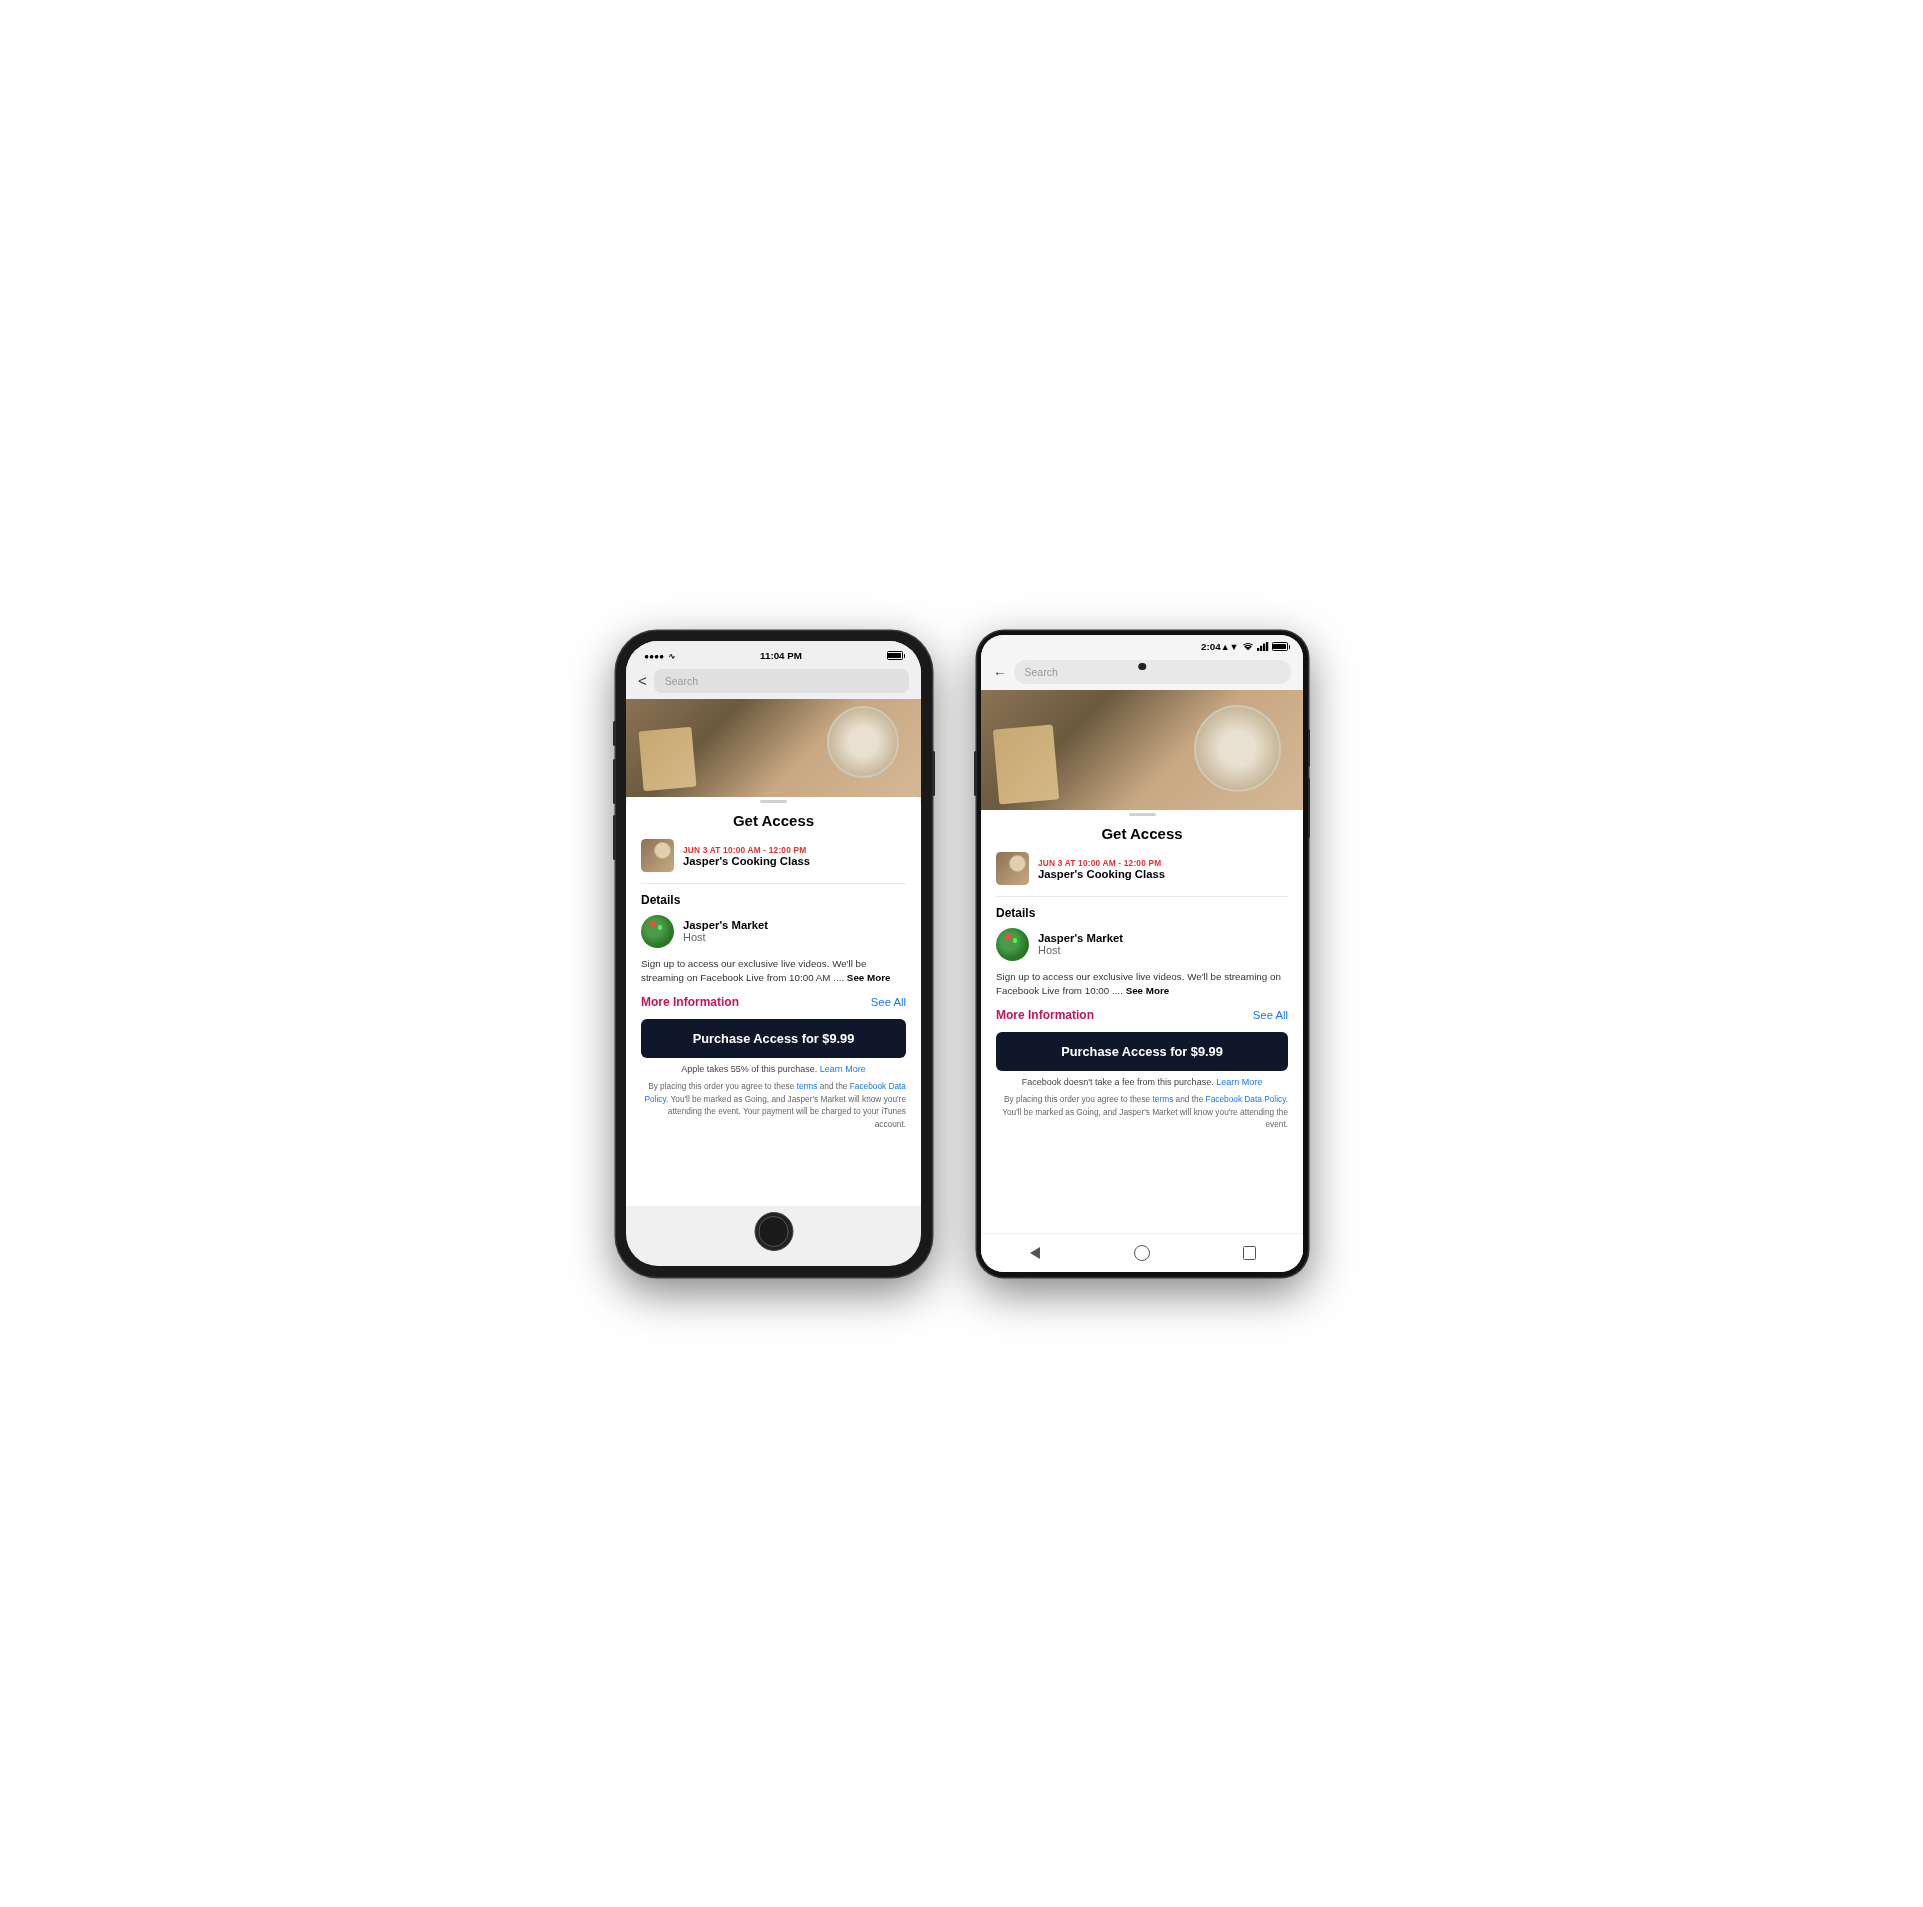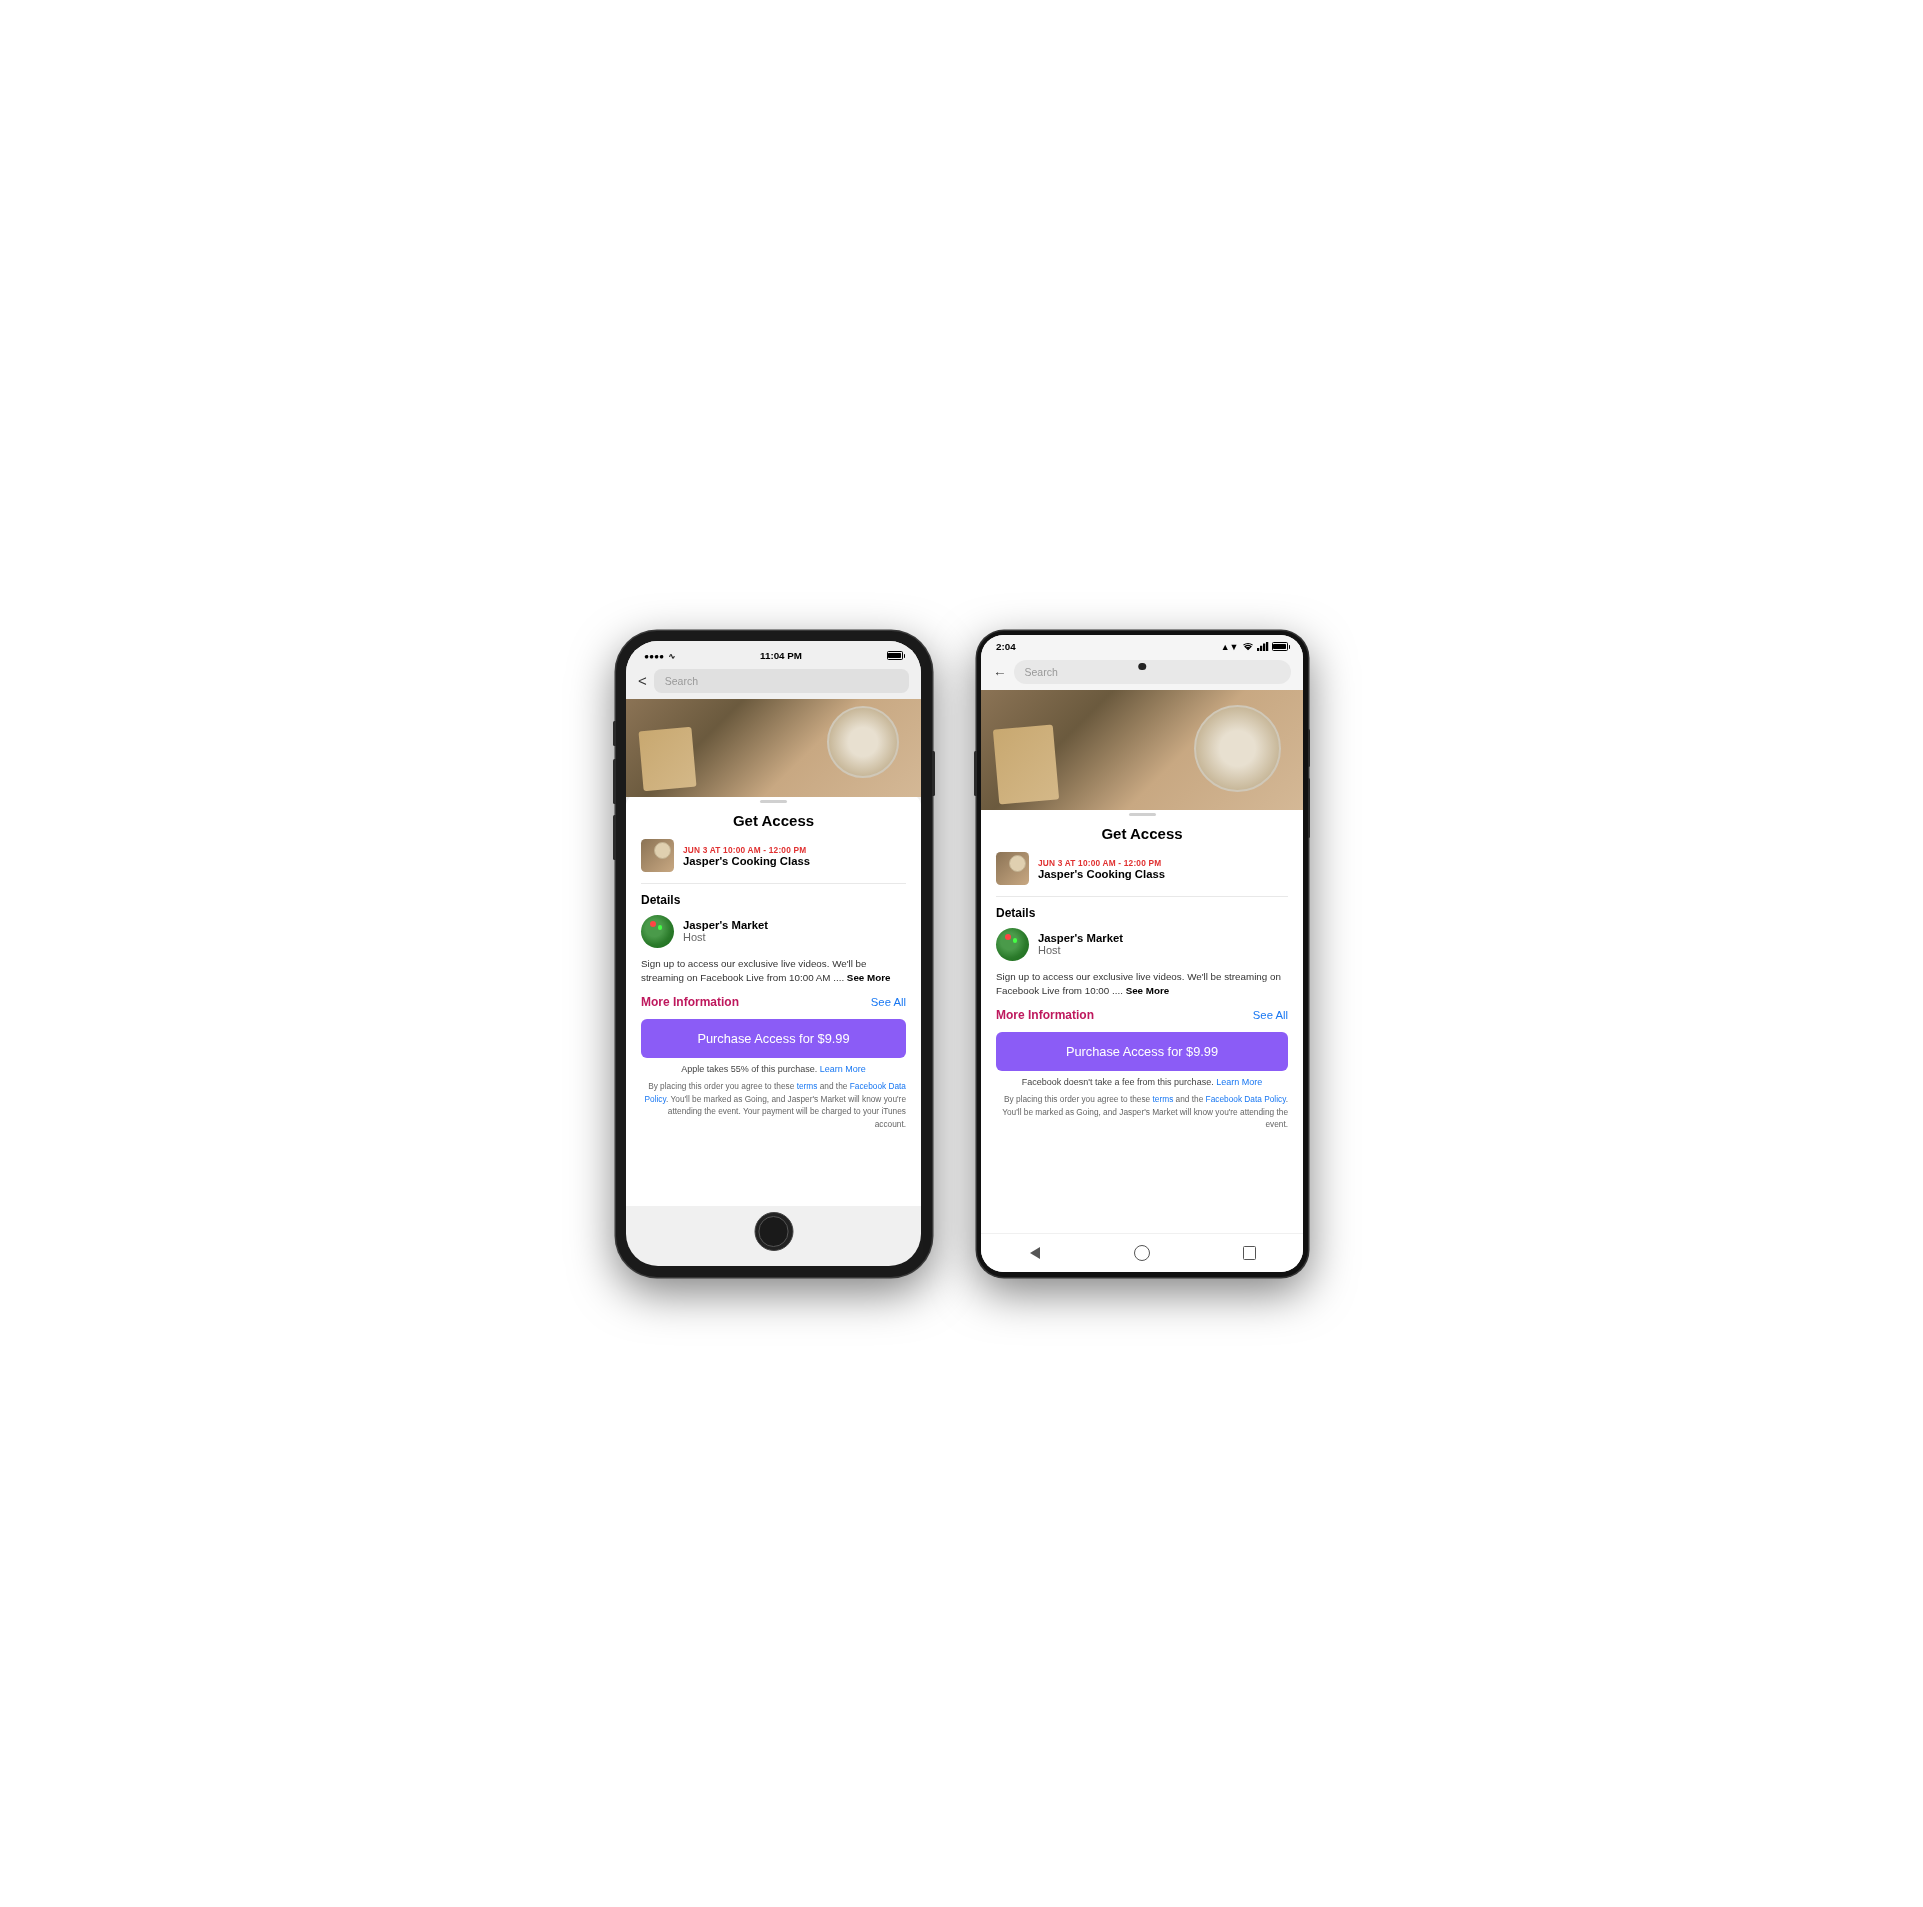"2:04" .android-status-bar { justify-content: space-between -> flex-end }
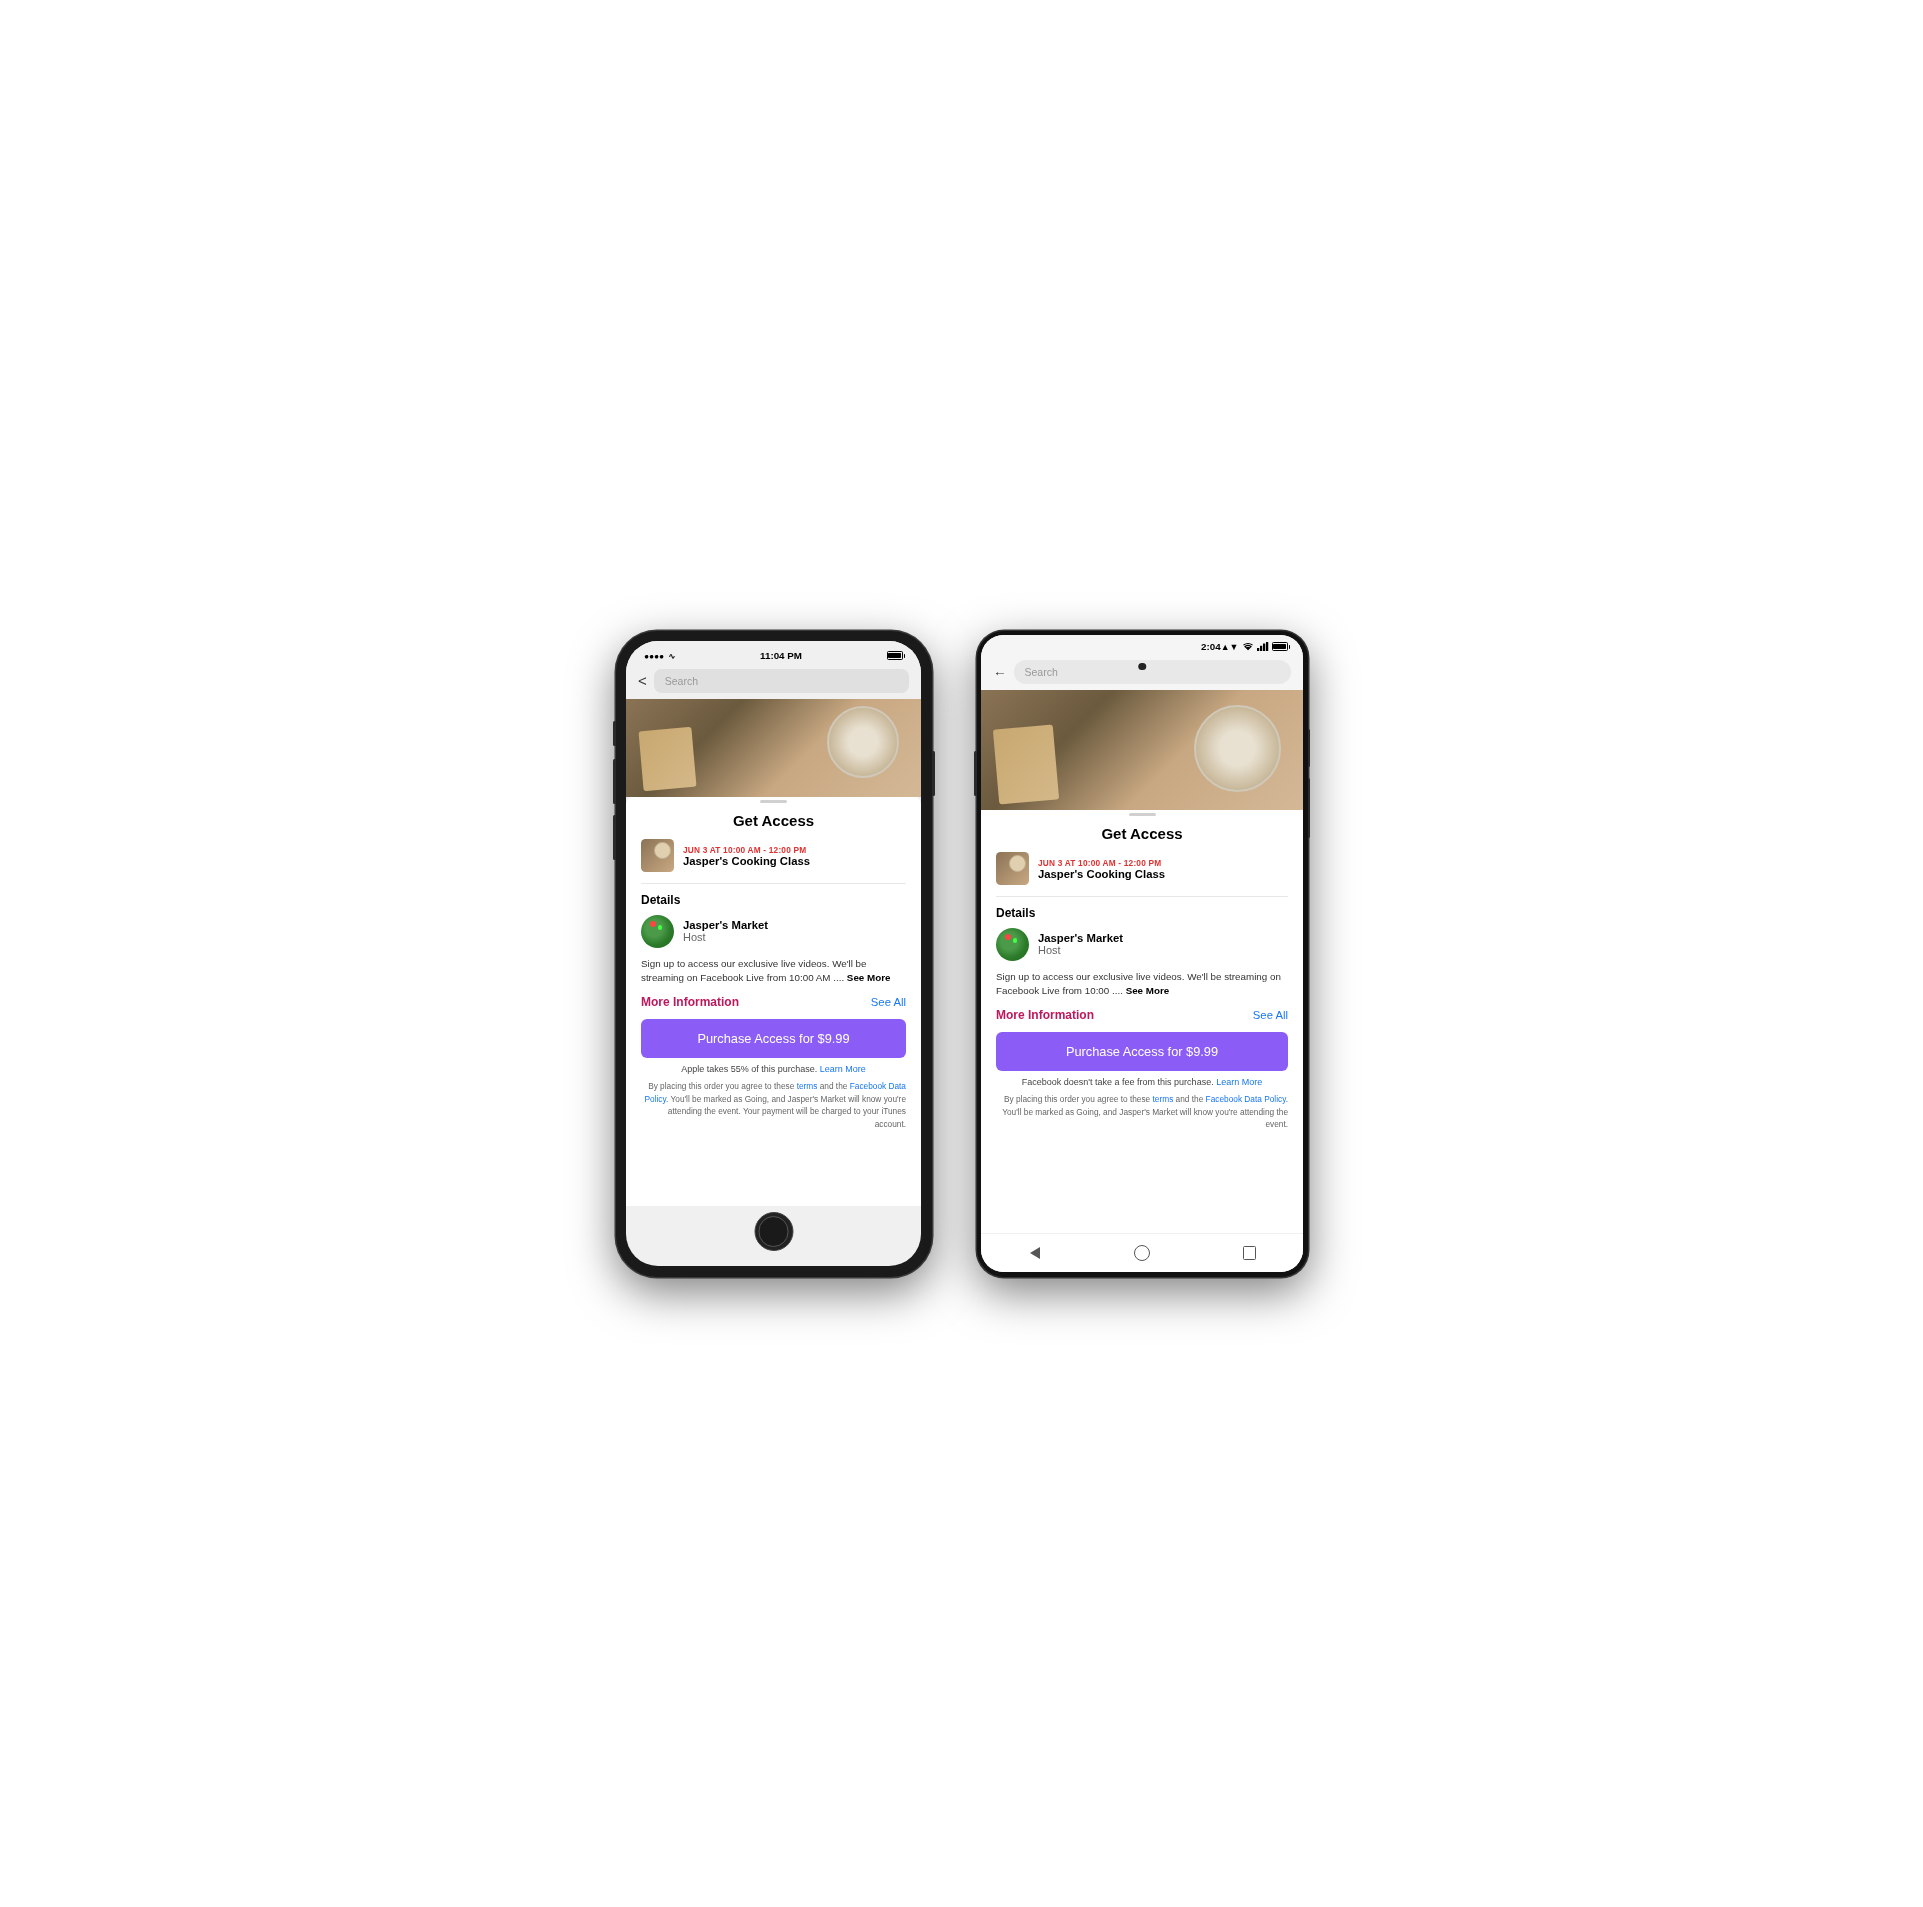"Purchase Access for $9.99" .purchase-btn { background: #8b5cf6 -> #0f172a; font-weight: 400 -> 700 }
